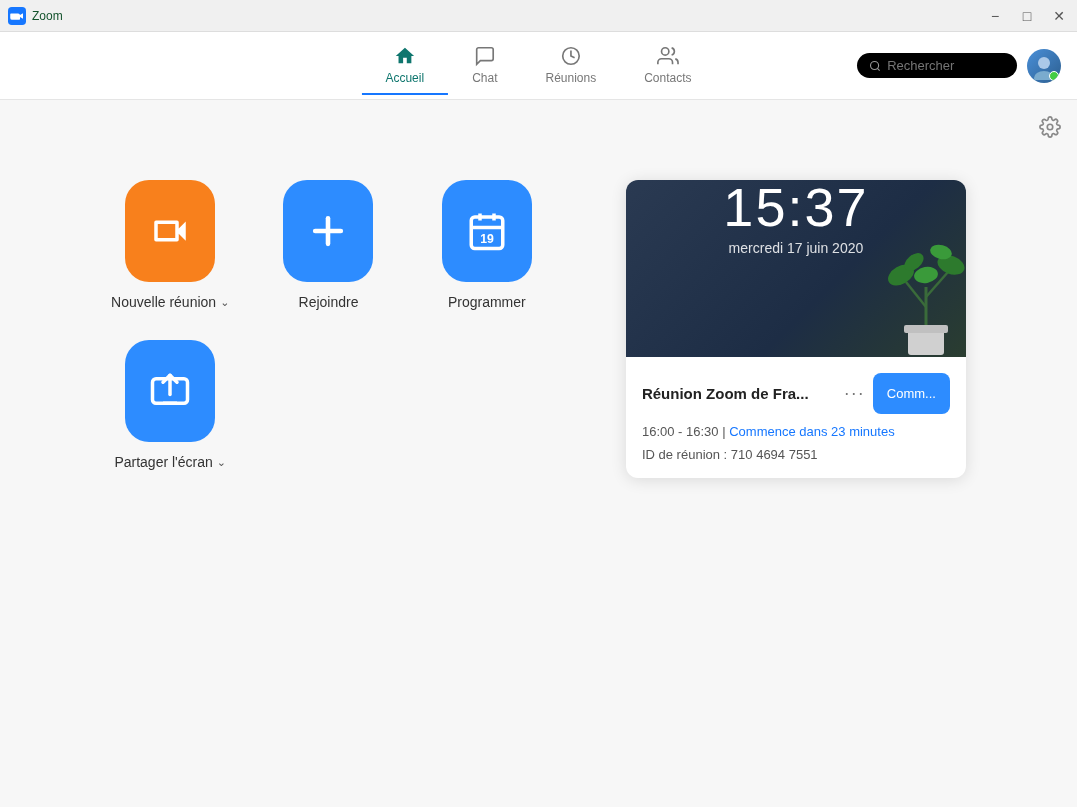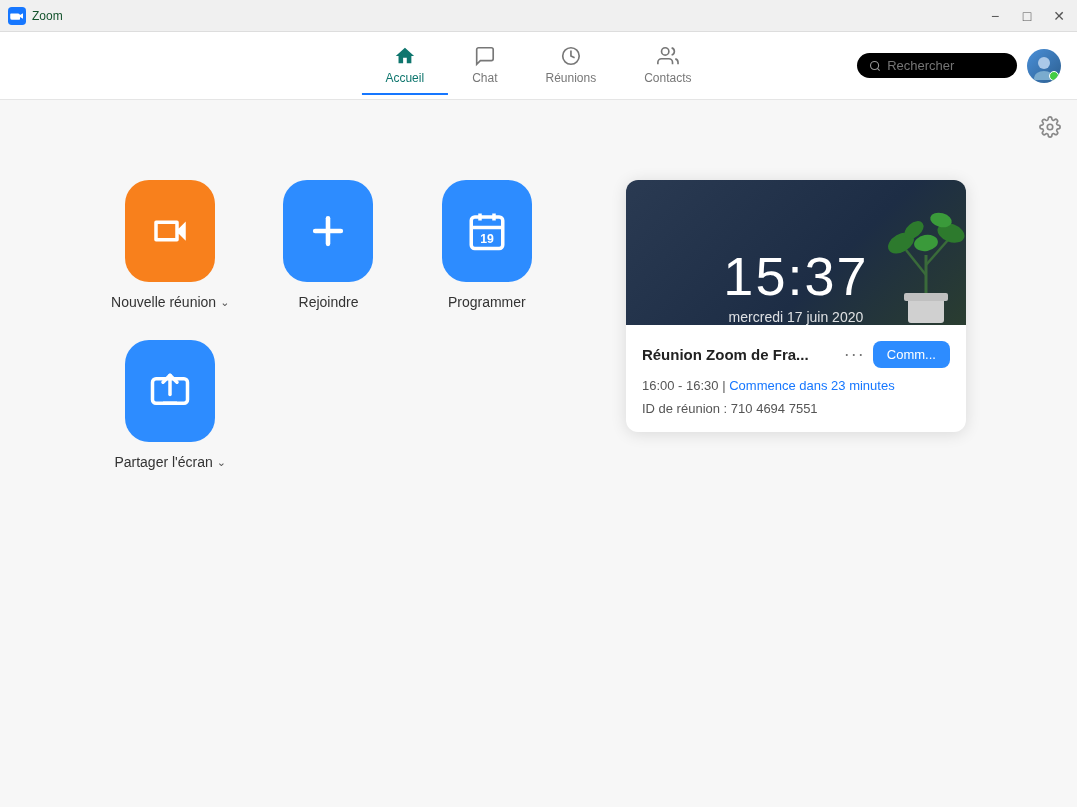"15:37" .card-header { height: 145px -> 177px; justify-content: flex-end -> flex-start }
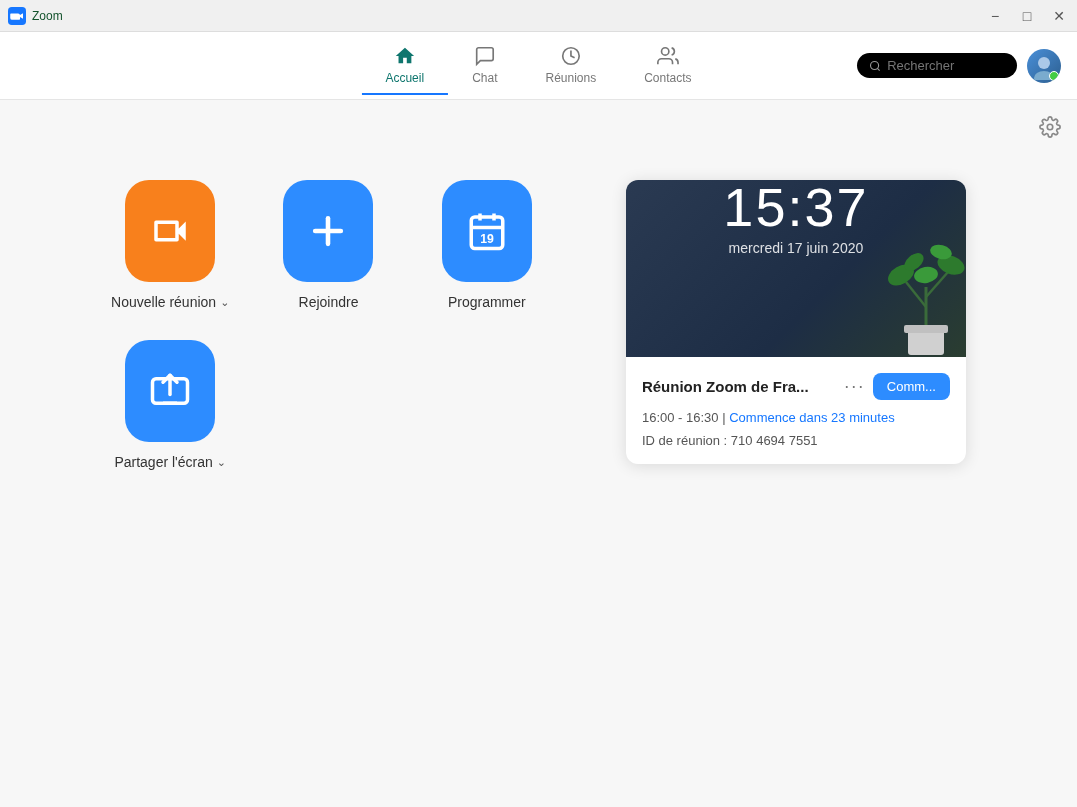"Comm..." .start-btn { padding: 6px 14px -> 13px 14px }
